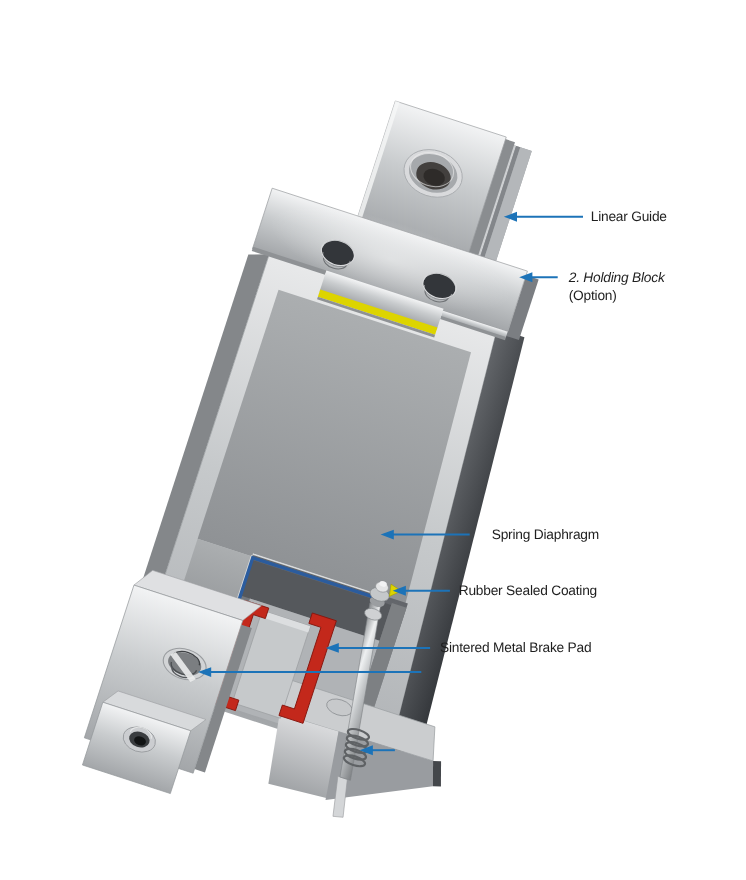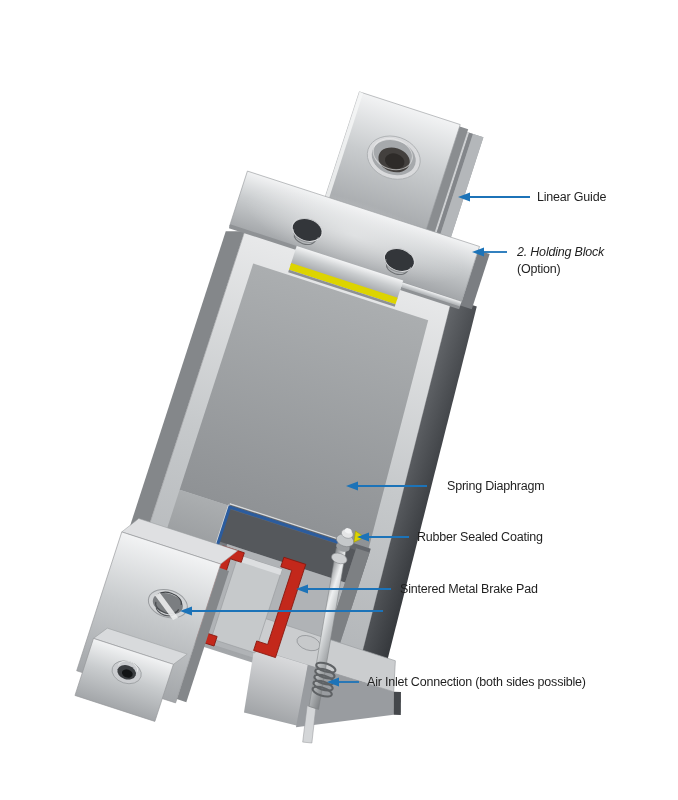"Air Inlet Connection (both sides" div.label { html: <div>Air Inlet Connection (both sides possible)</div> -> none }
